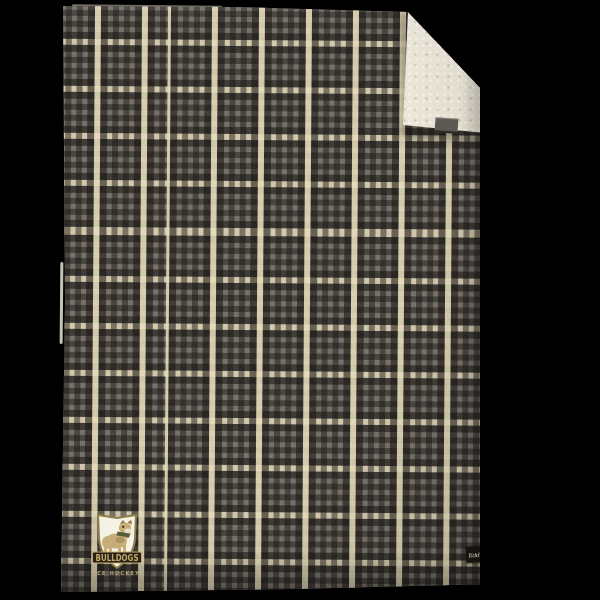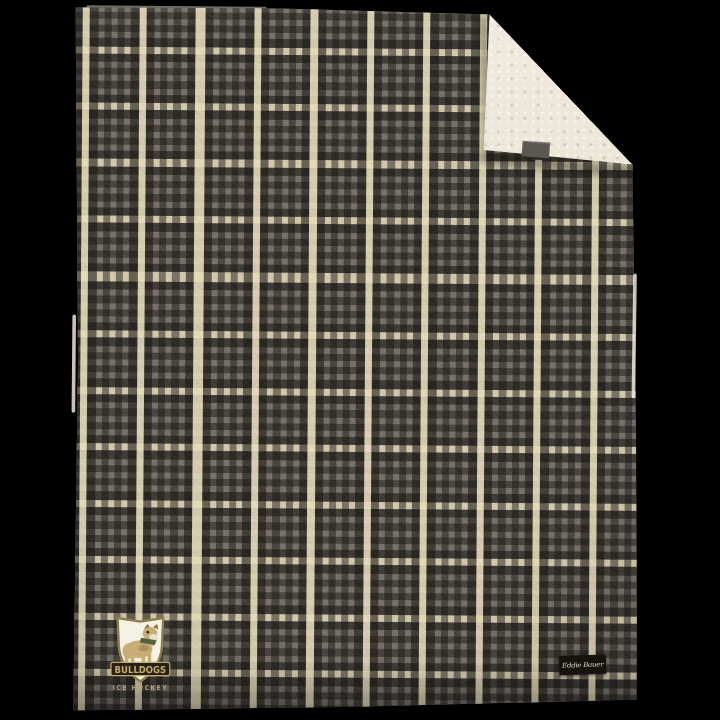"BULLDOGS" .scene { width: 600px -> 480px }
